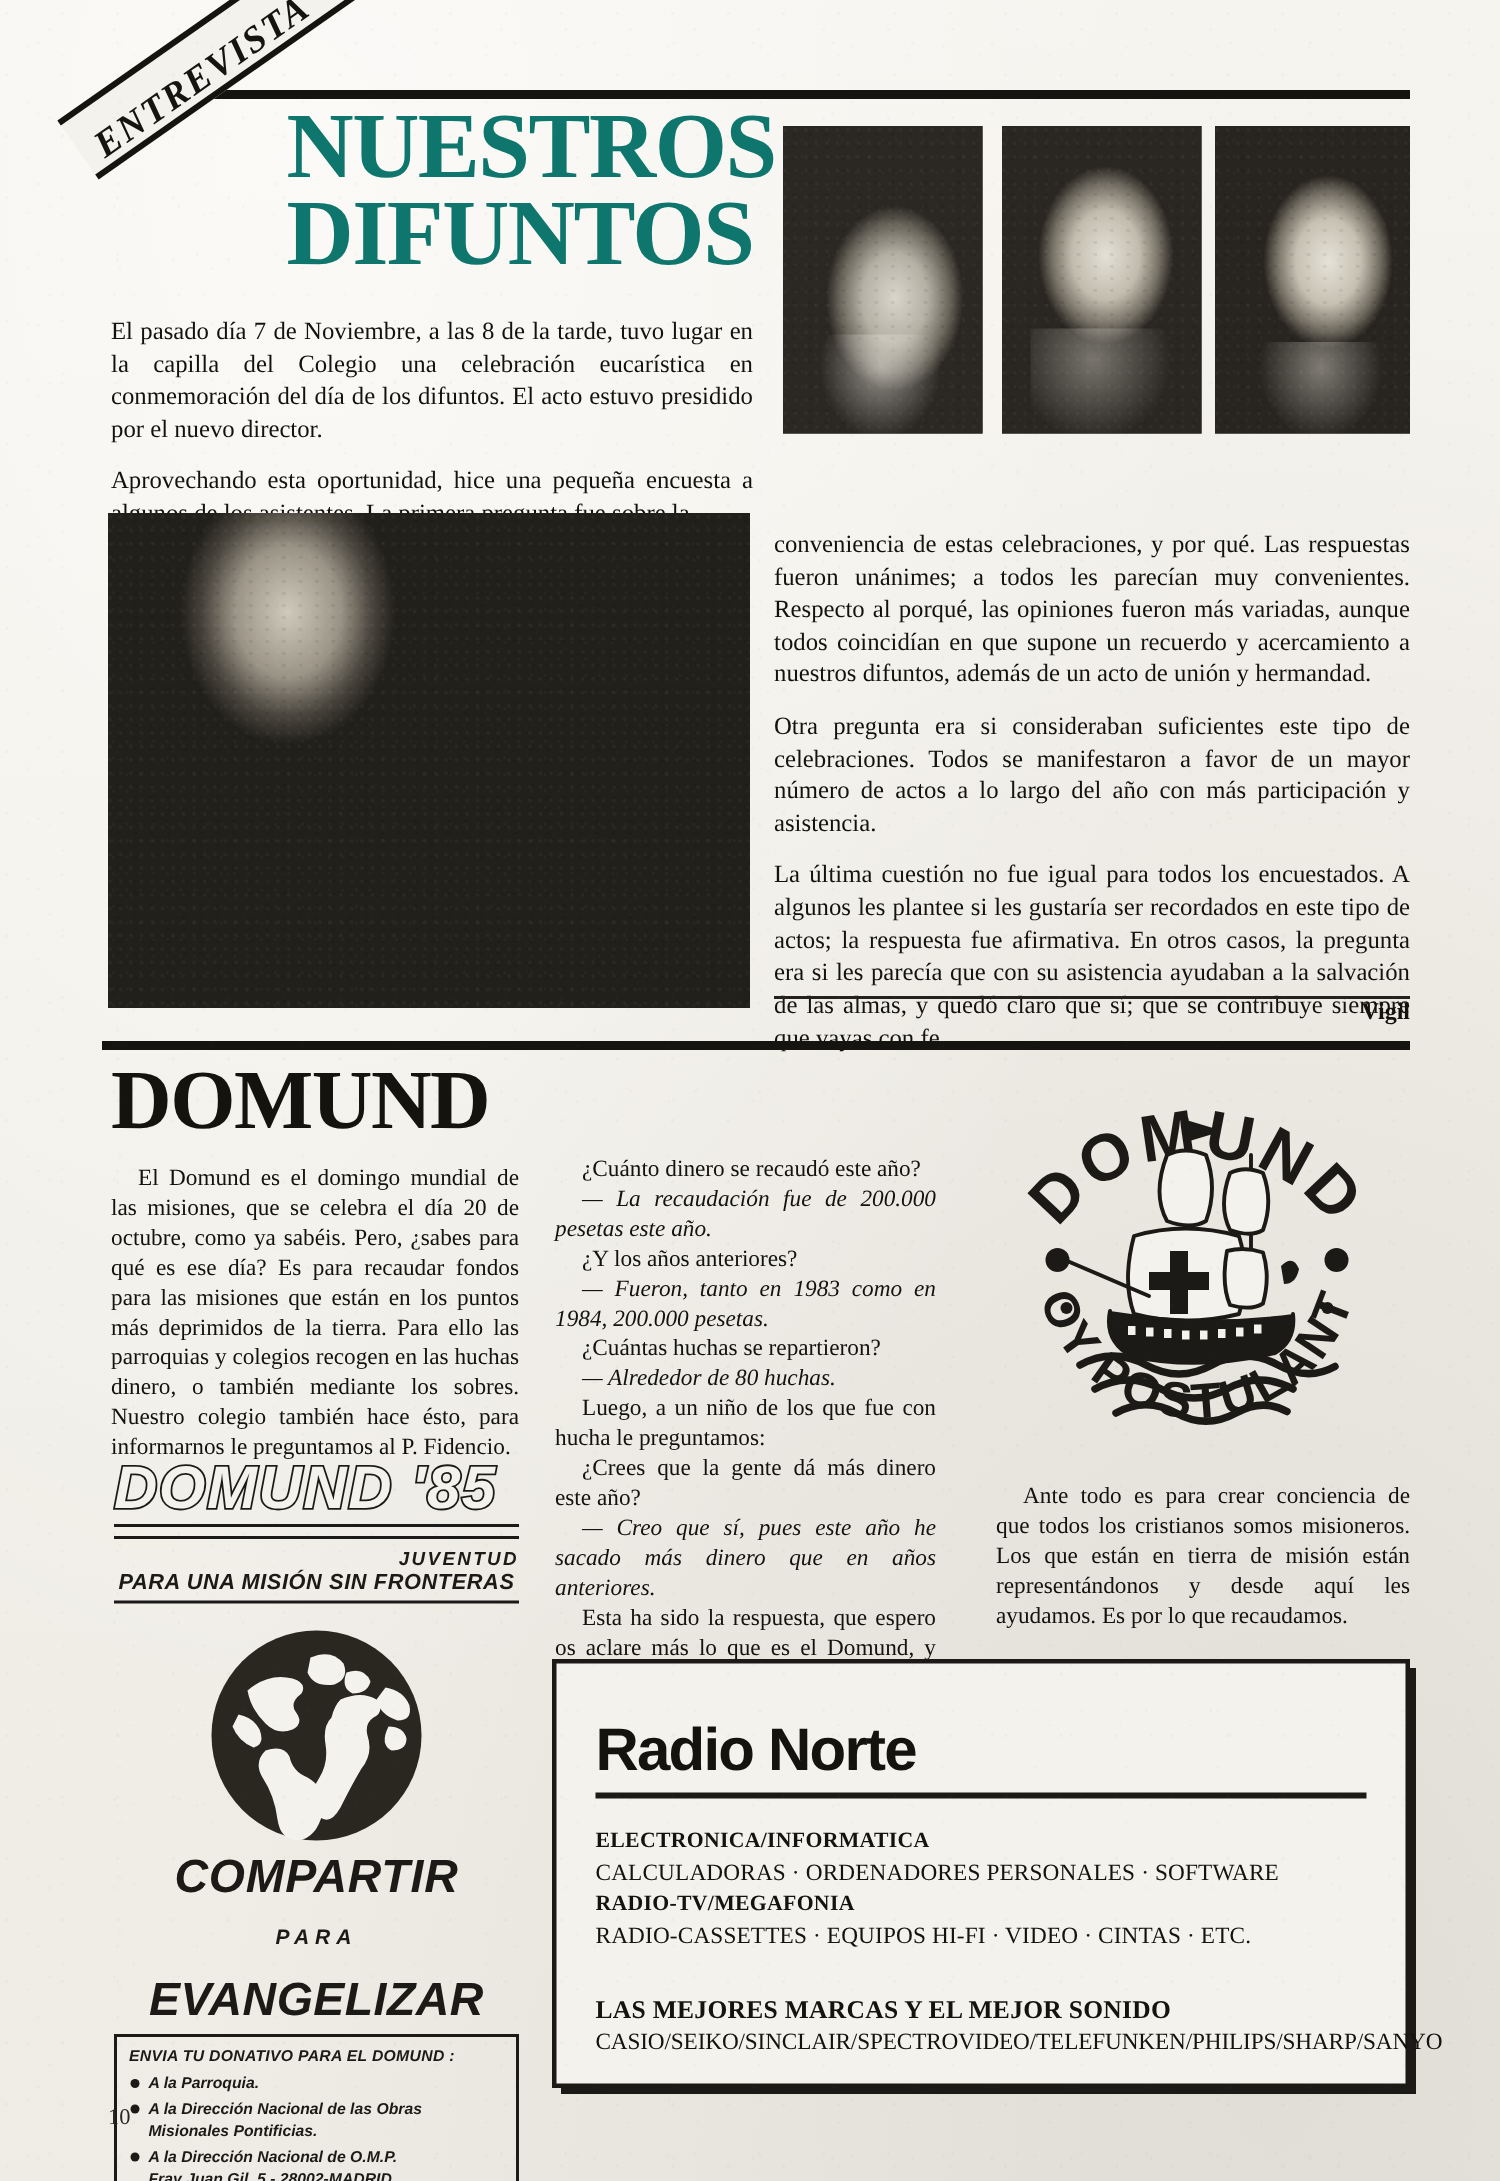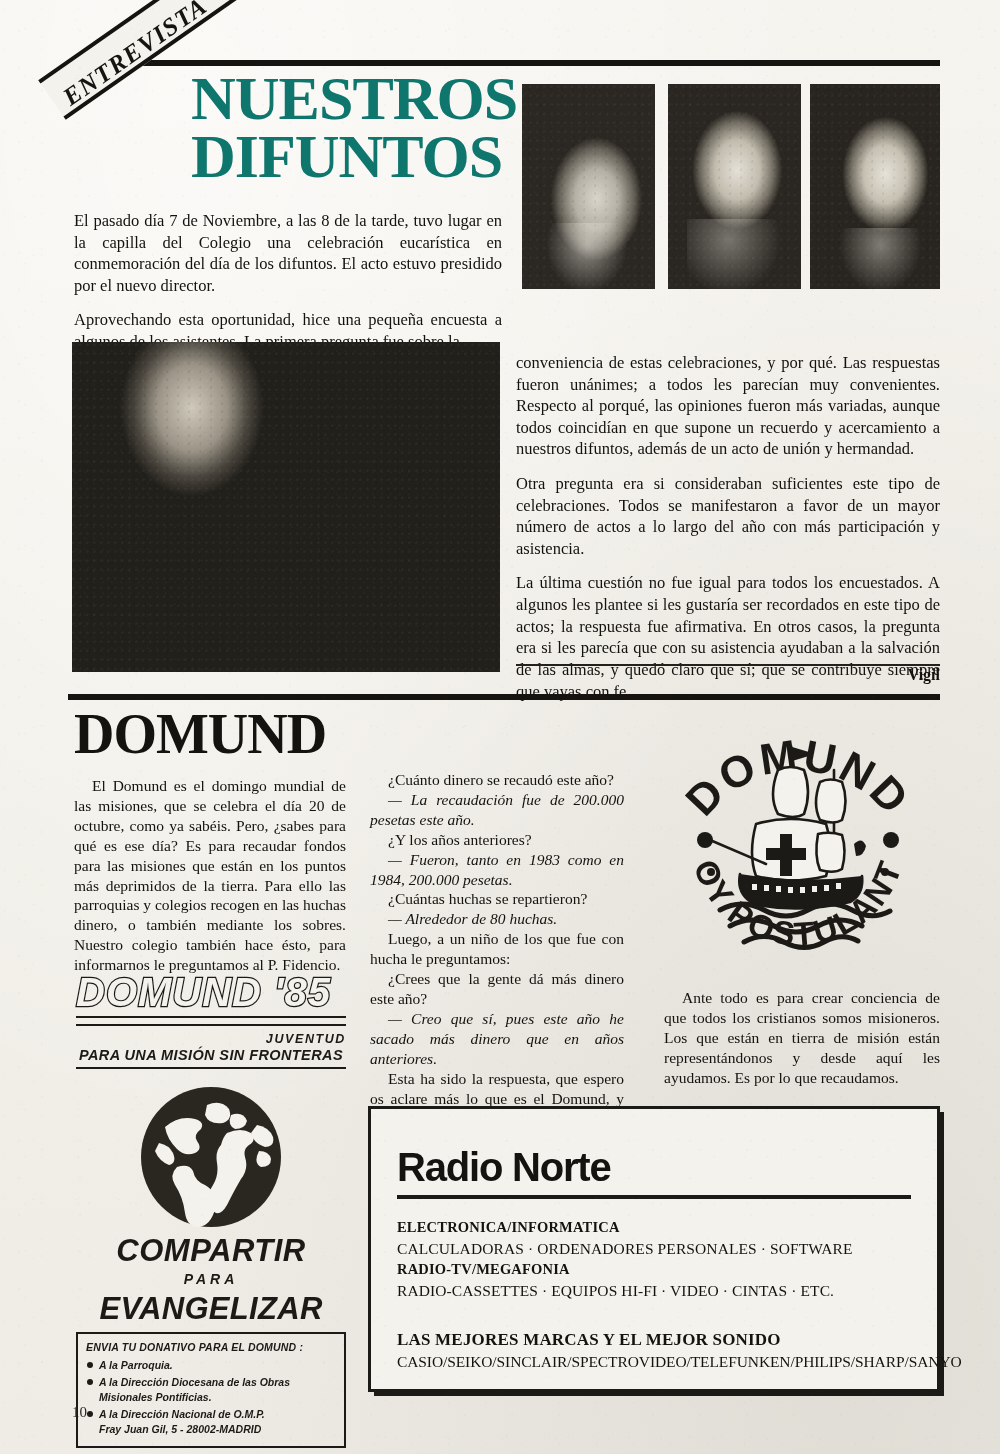"PARA" .poster-slogan .s2 { margin: 6px 0 -> 18px 0 }
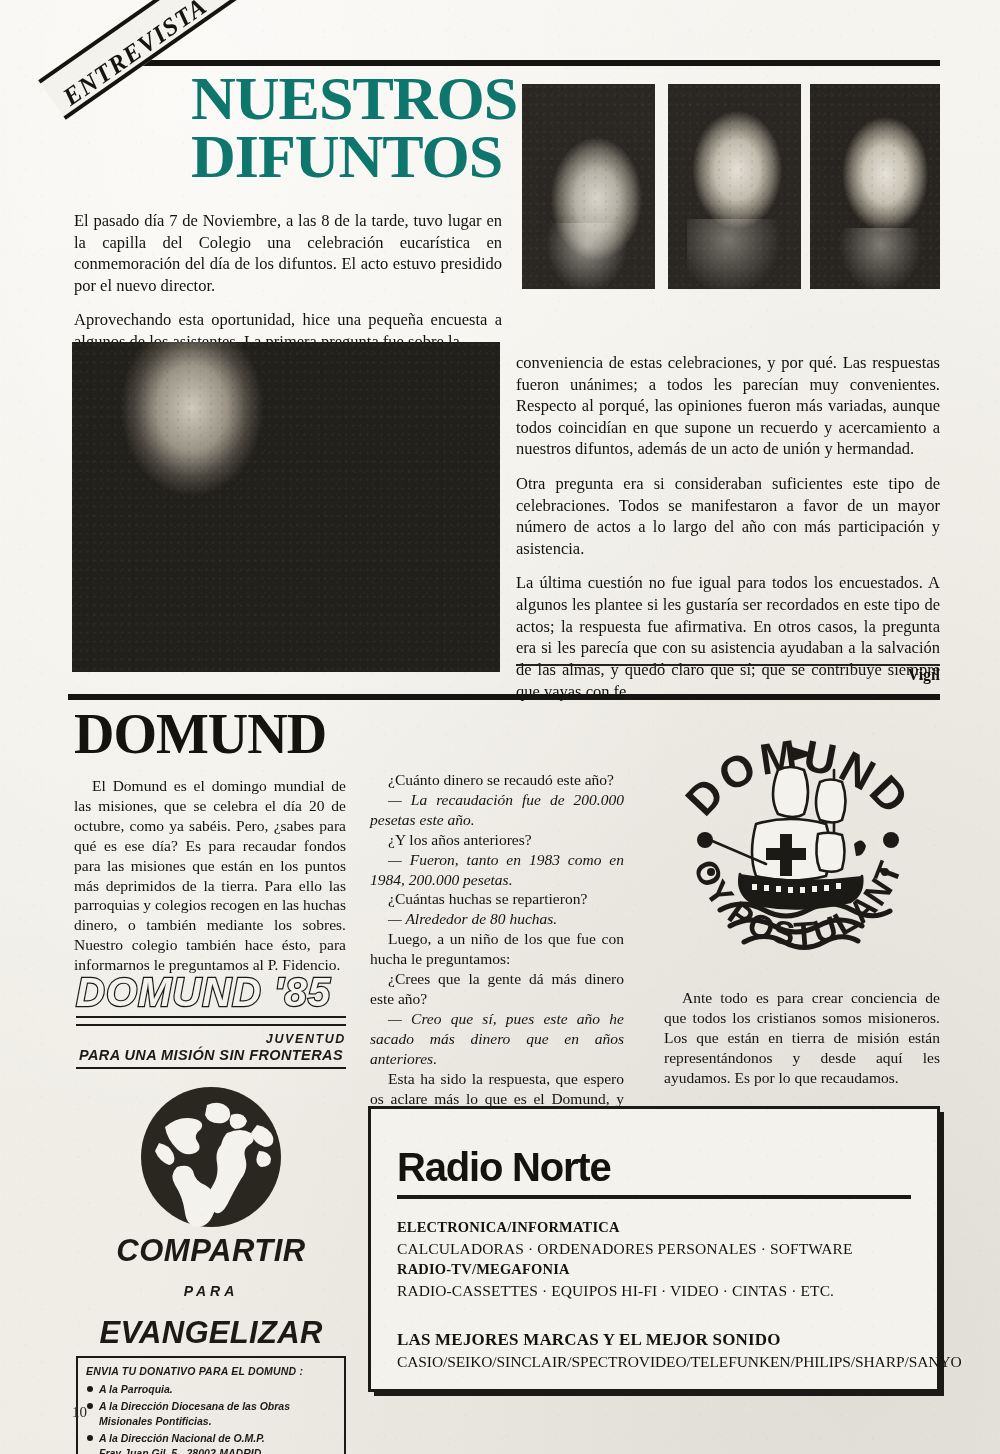"A la Dirección Diocesana de" span { text: Diocesana -> Nacional }
